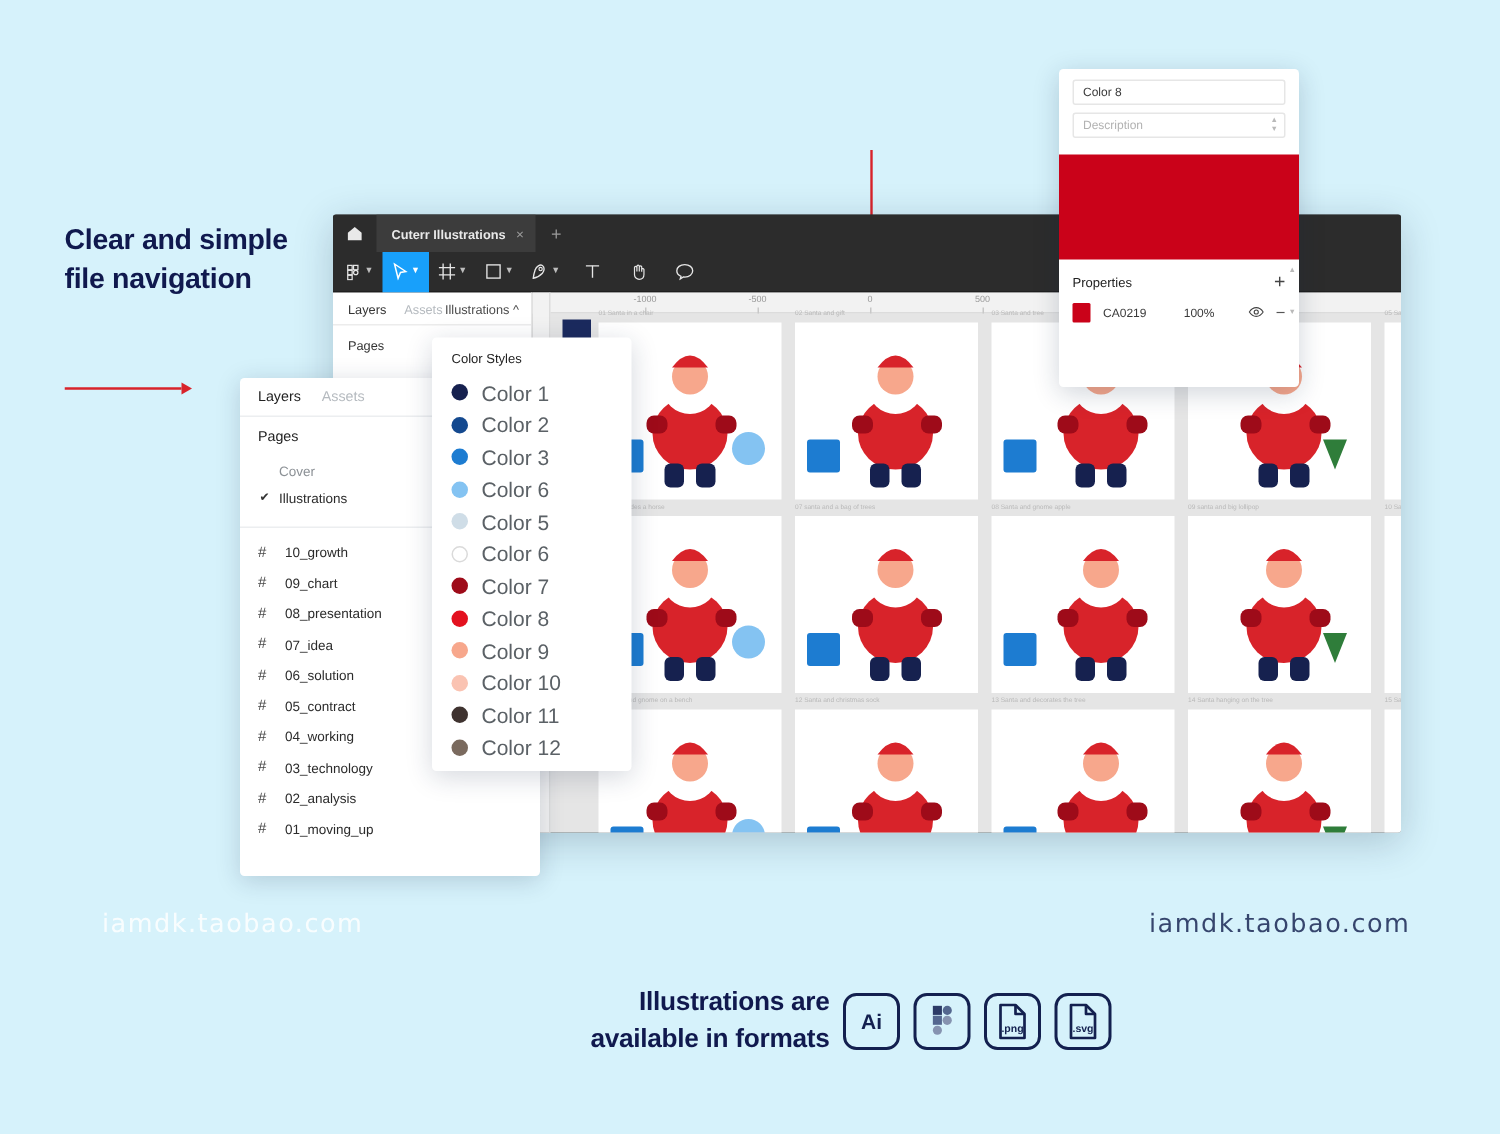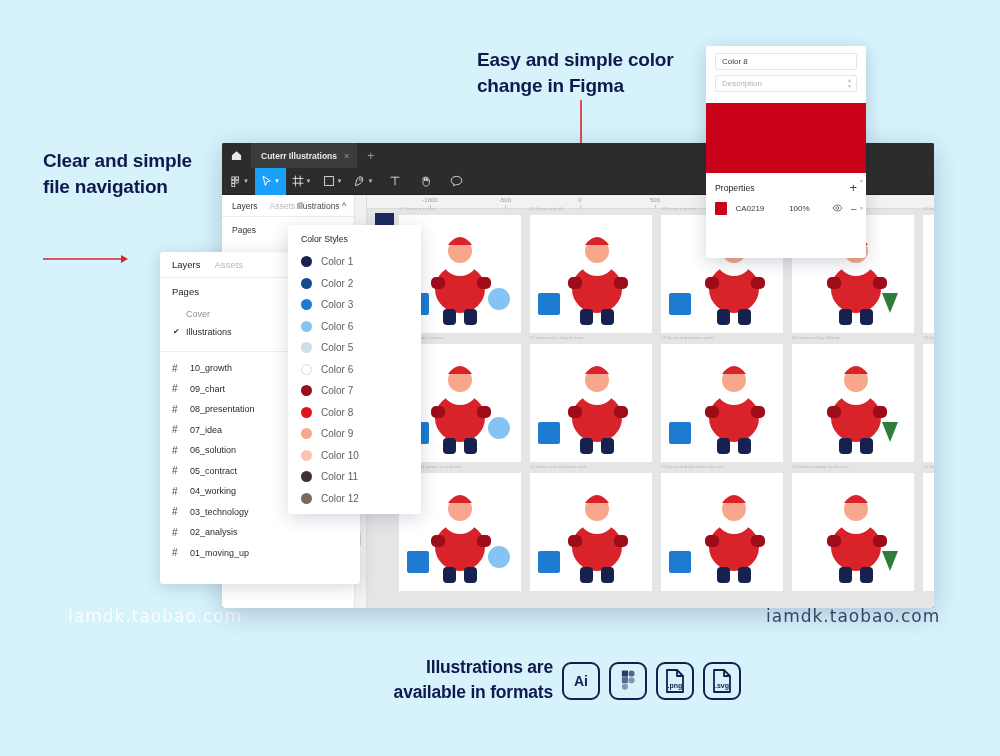"Easy and simple color change" div.annot { html: <div>Easy and simple color change in Figma</div> -> none }
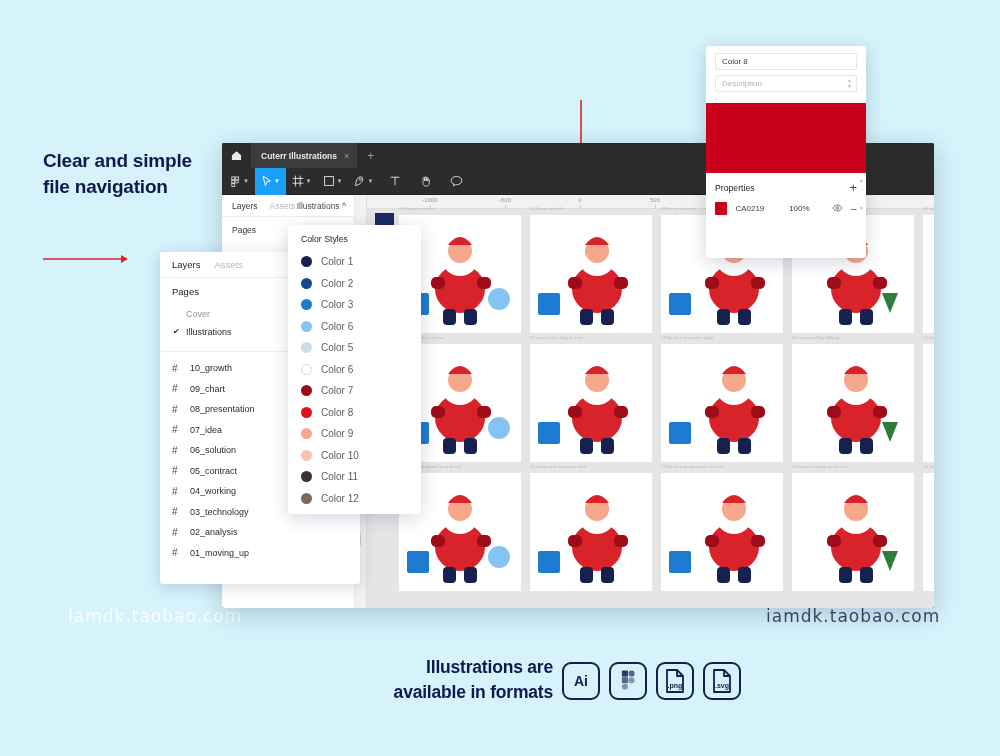"Cuterr Illustrations" #figma-window { height: 465px -> 412px }
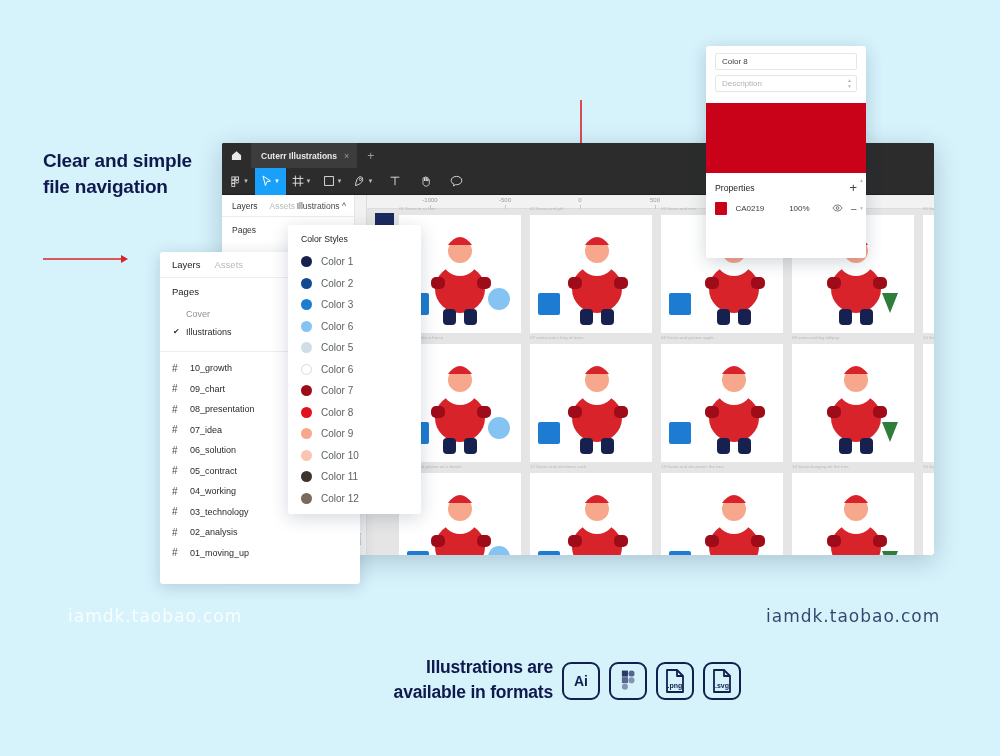"Color 1" .cs-row { font-size: 10px -> 14px }
